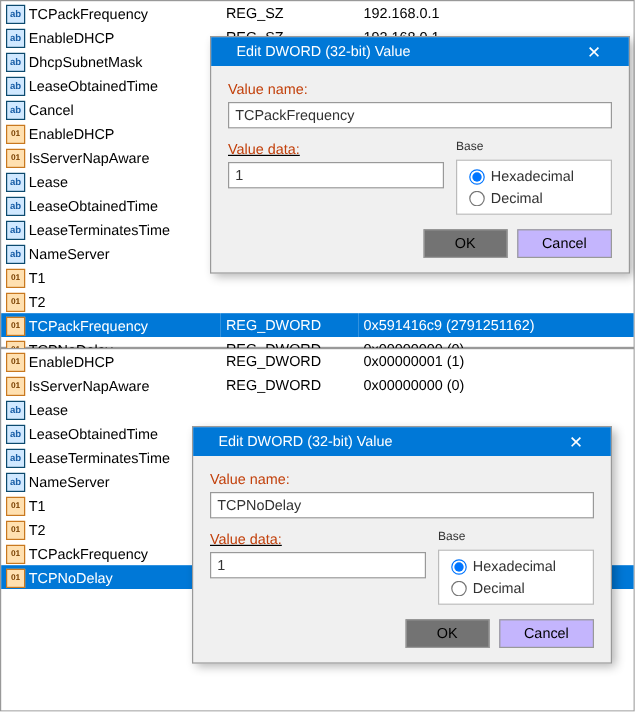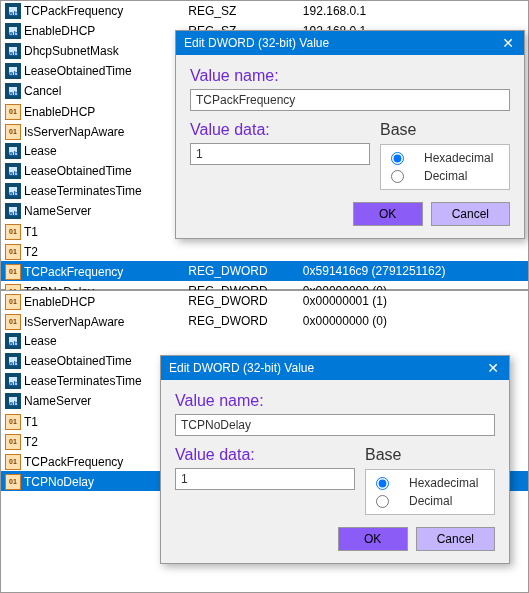"ab" .icon-ab { border: 4px solid #0c4a6e -> 1px solid #0c4a6e }
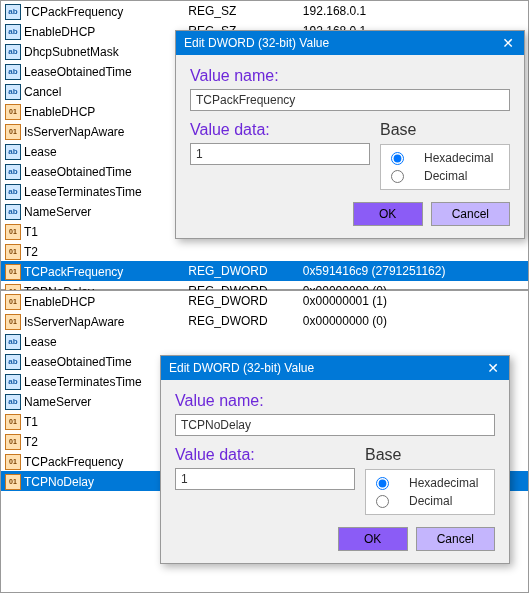"Edit DWORD (32-bit) Value" .dialog-titlebar { padding: 5px 8px -> 5px 21px }
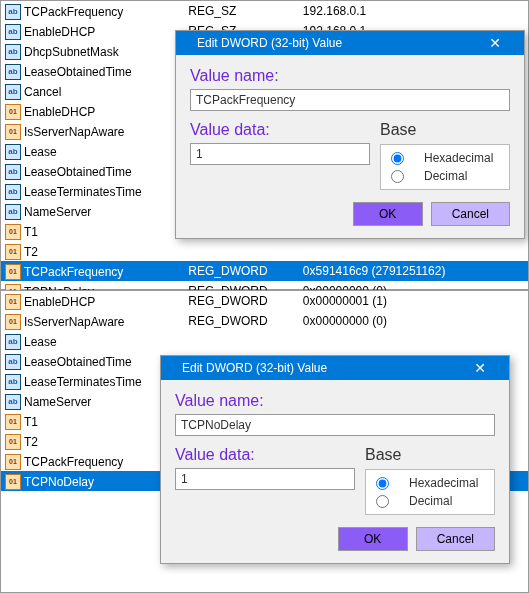"Value name:" .dialog-label { color: #6d28d9 -> #c2410c; font-size: 16px -> 12px }
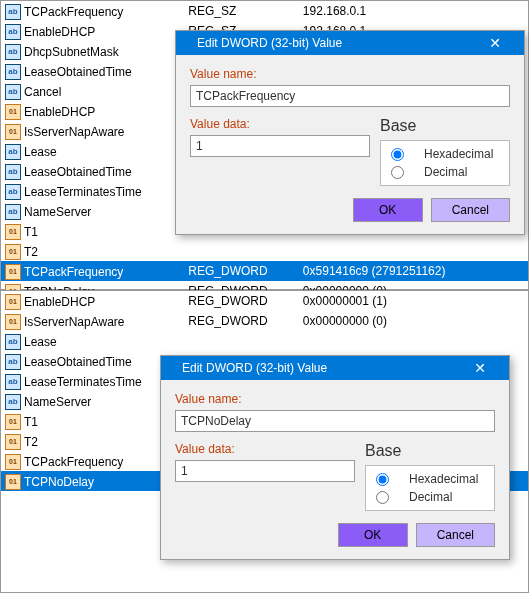"Value data:" .dialog-value-section { text-decoration: none -> underline }
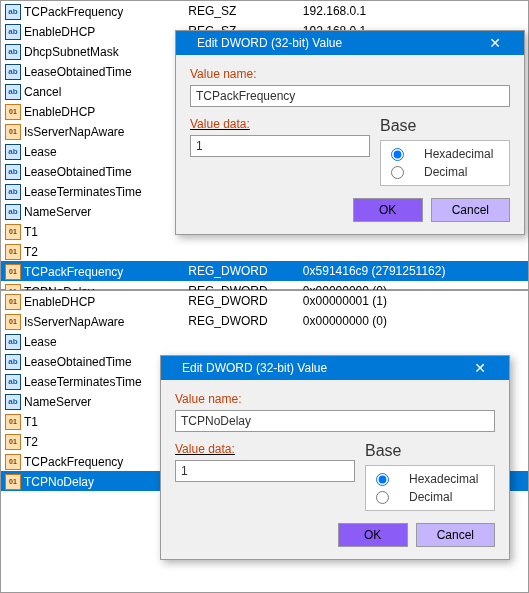"Base" .dialog-base-label { font-size: 16px -> 10px }
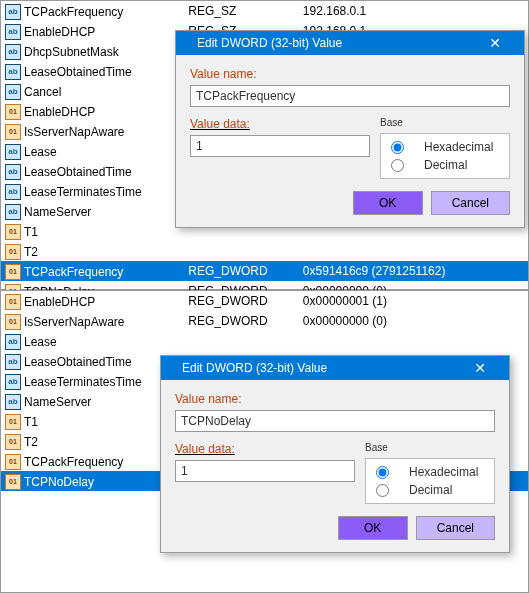"Hexadecimal" .radio-item { gap: 20px -> 5px }
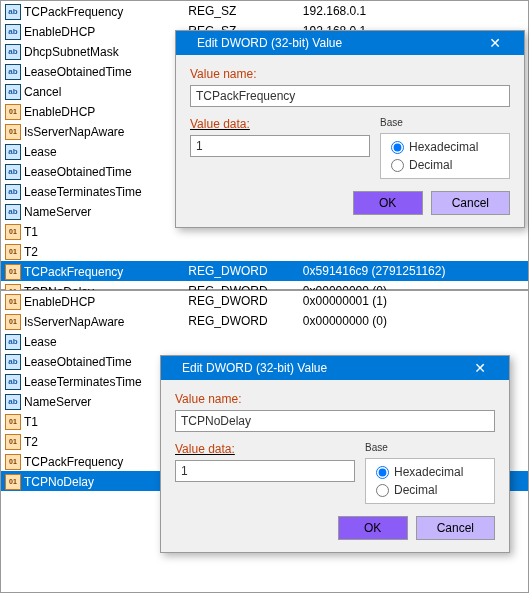"OK" .btn-ok { background: #8b5cf6 -> #737373 }
